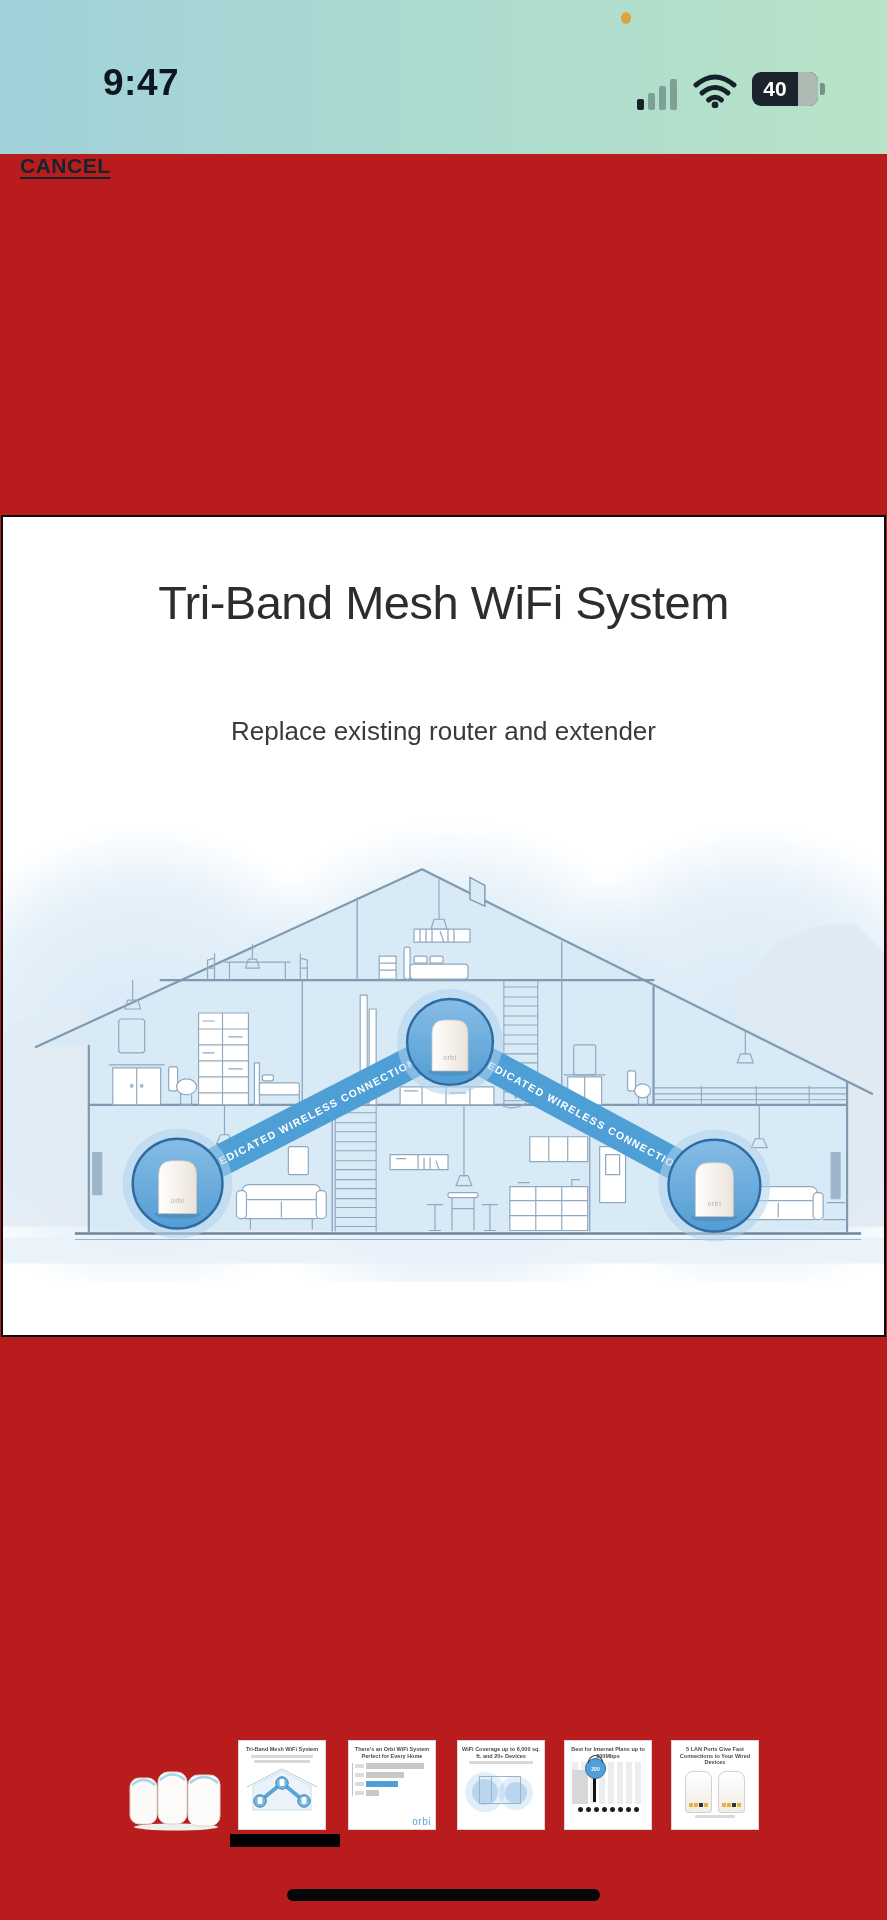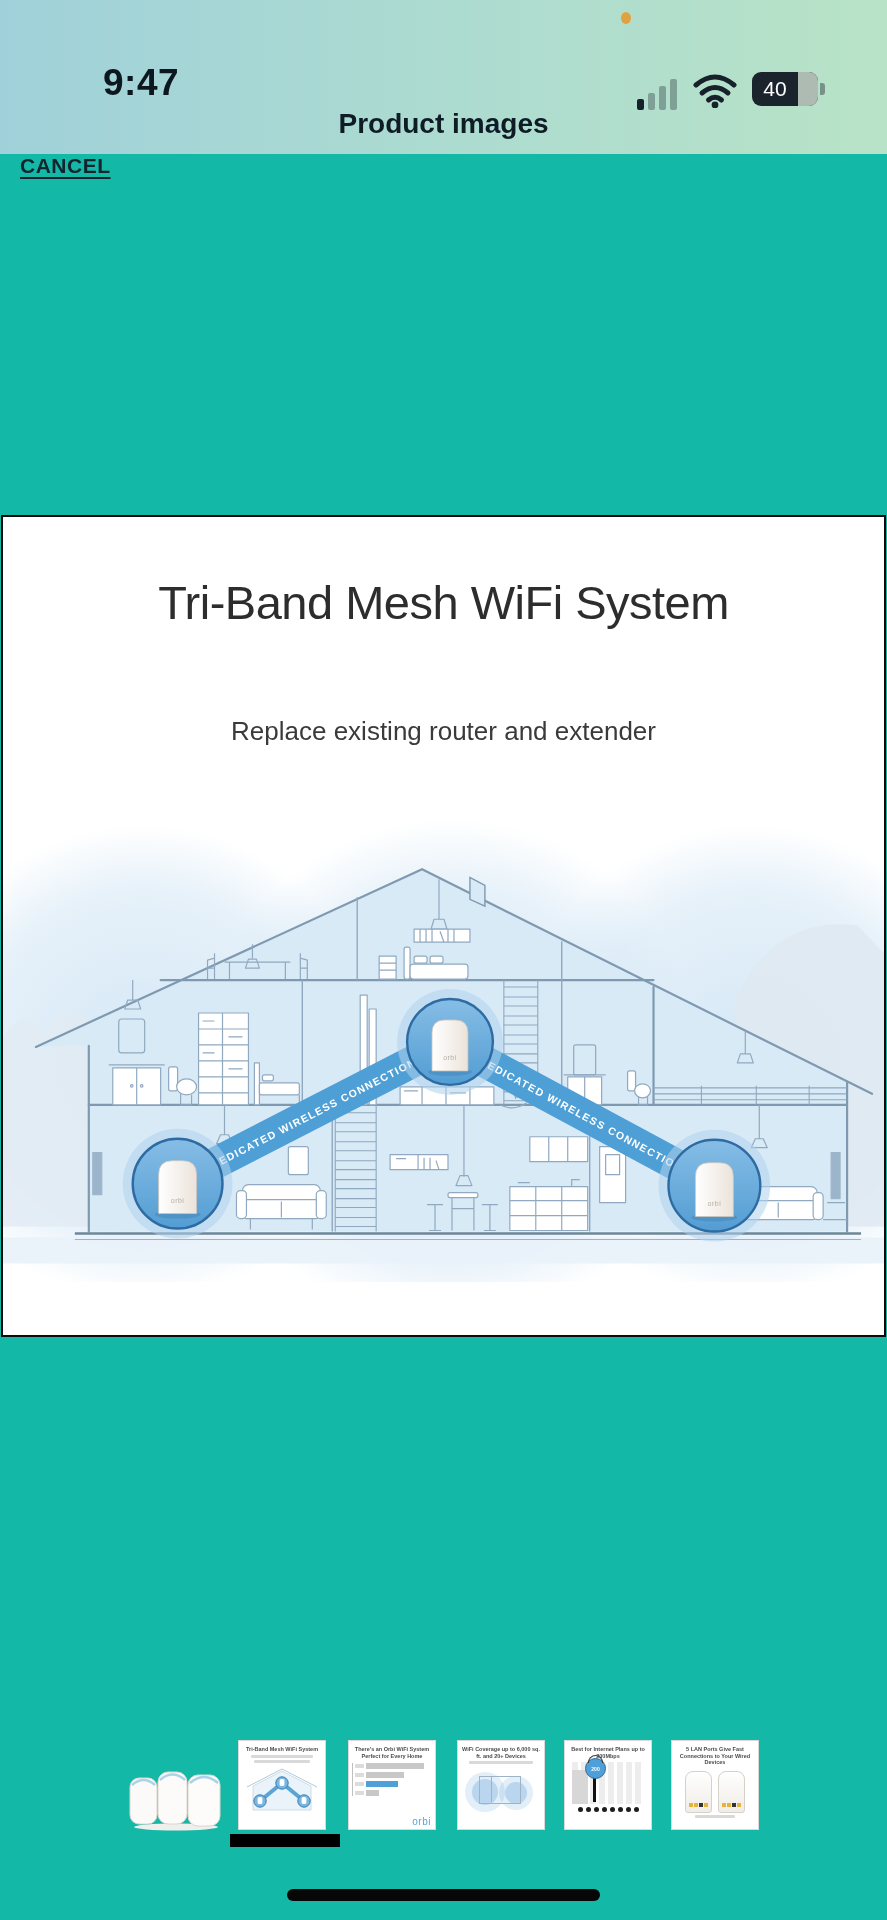"9:47" .screen { background: #14b8a6 -> #b91c1c }
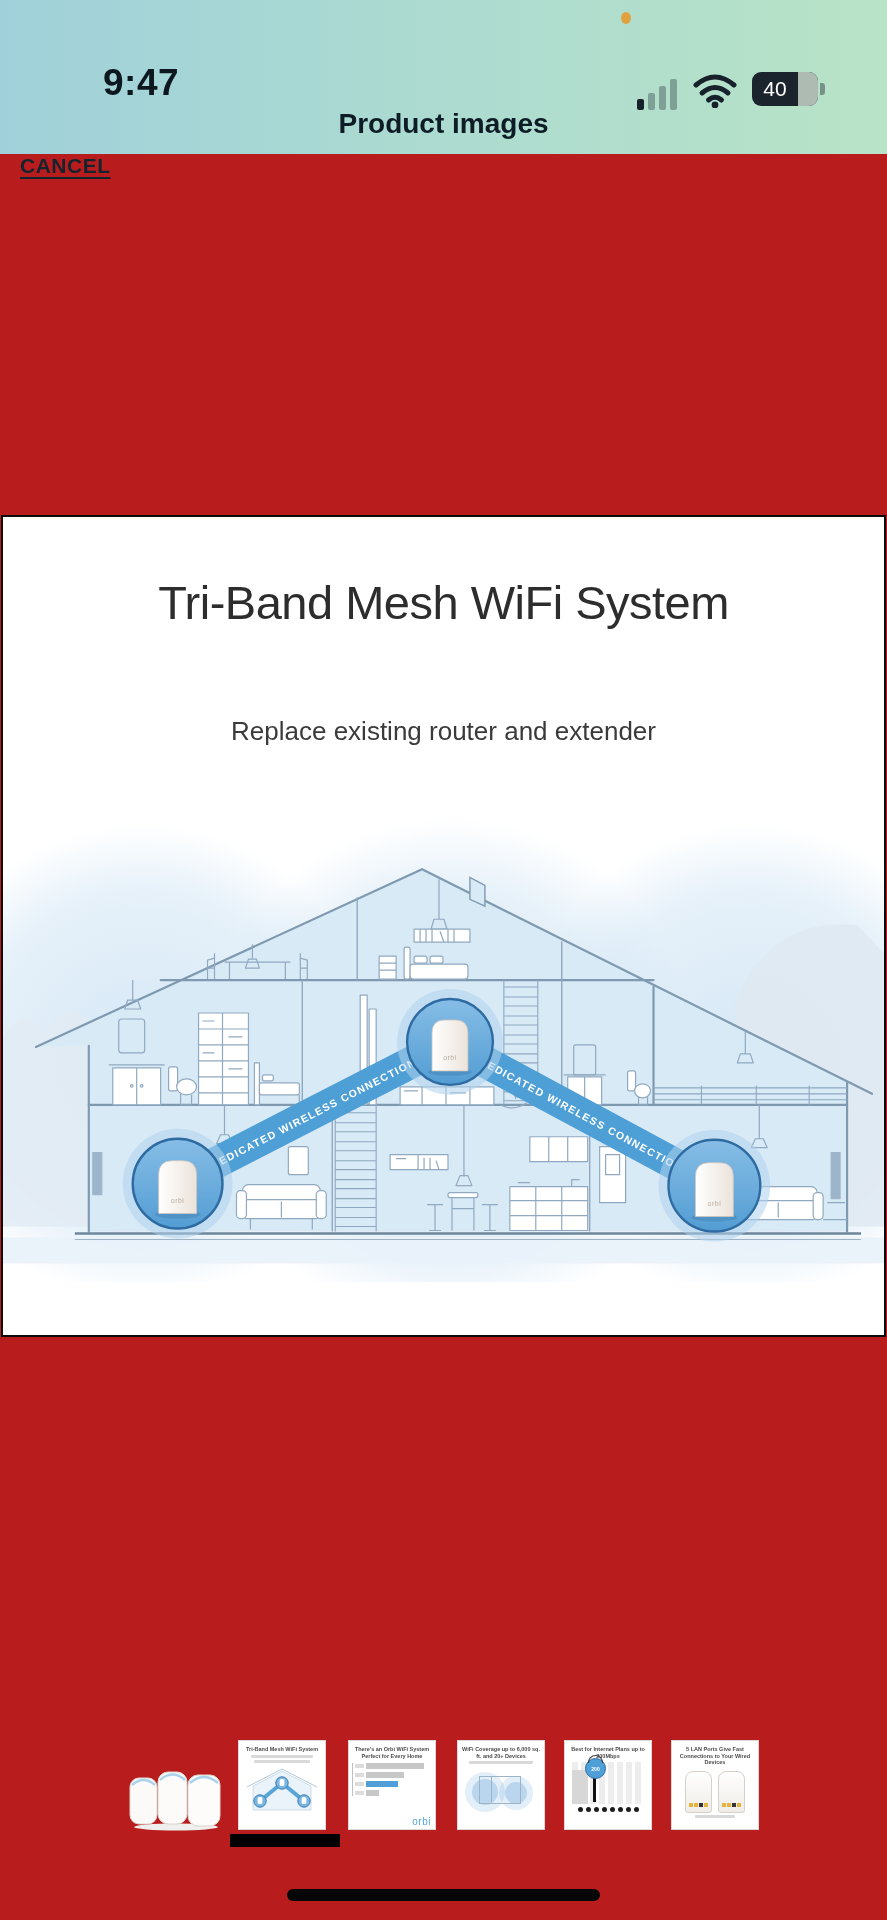"40" .battery .lvl { font-weight: 400 -> 700 }
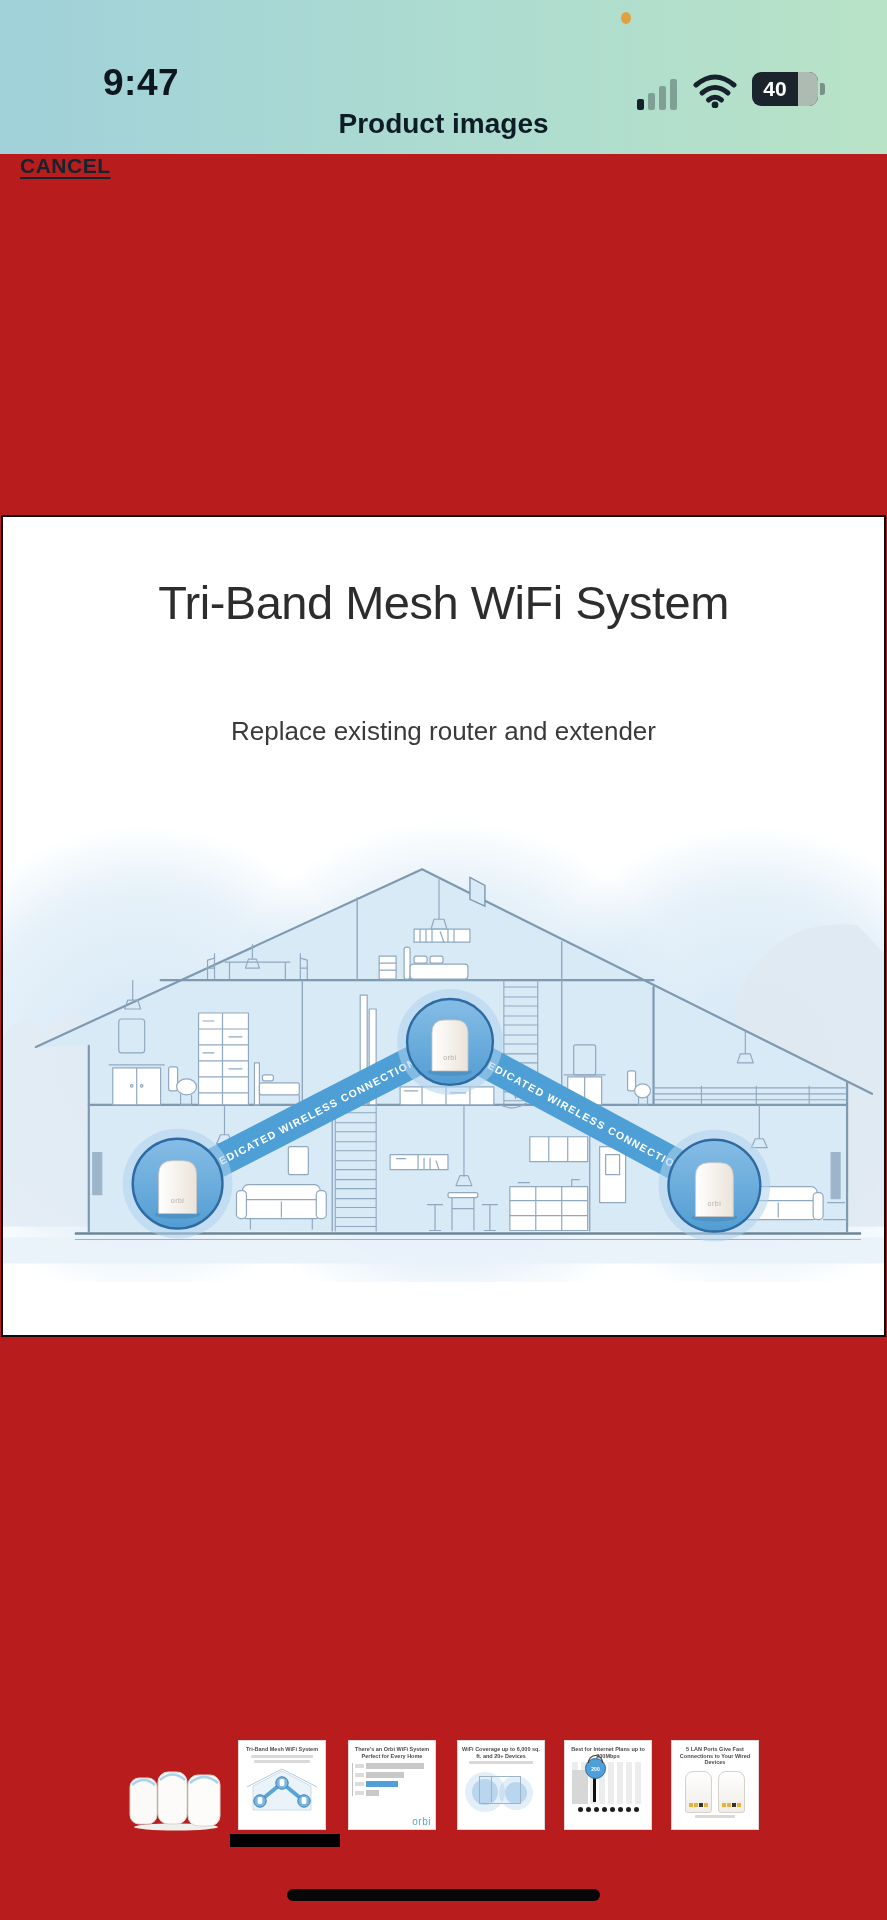"Product images" div.hdr-title { html: <div>Product images</div> -> none }
